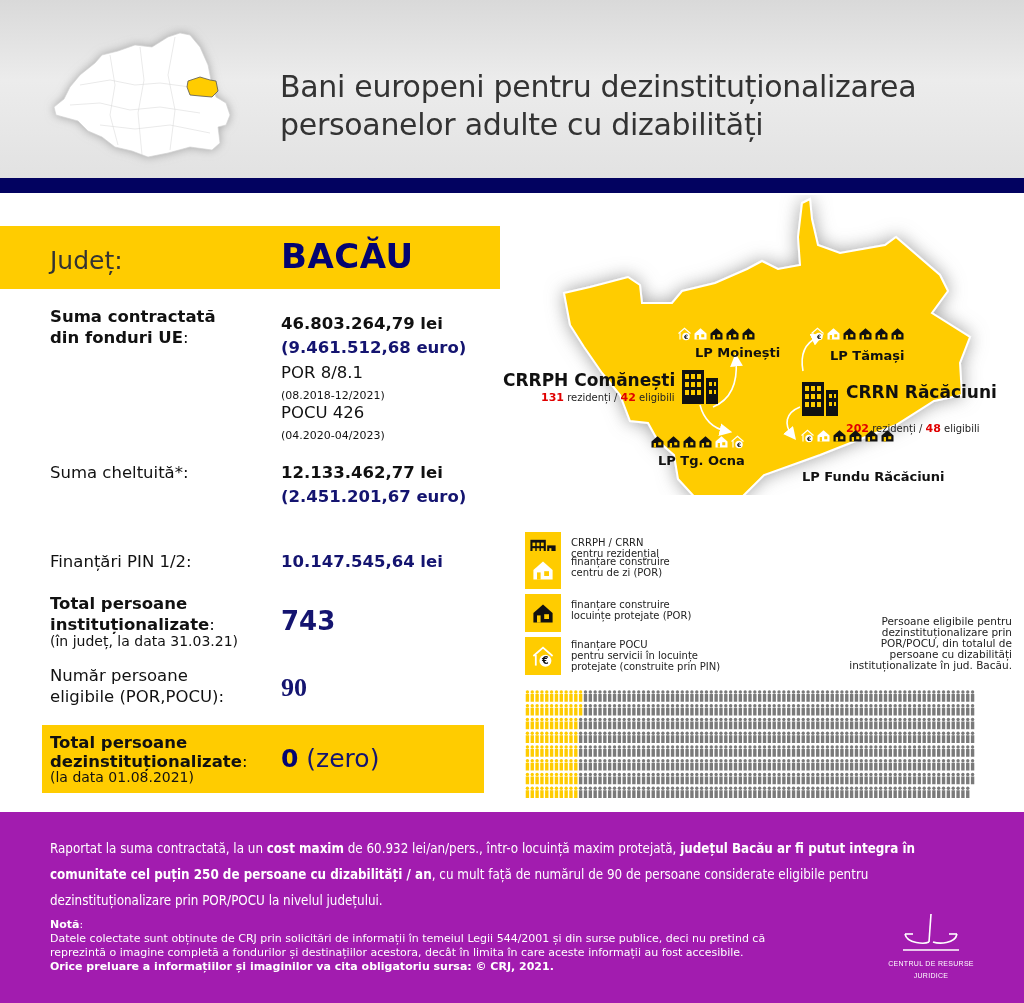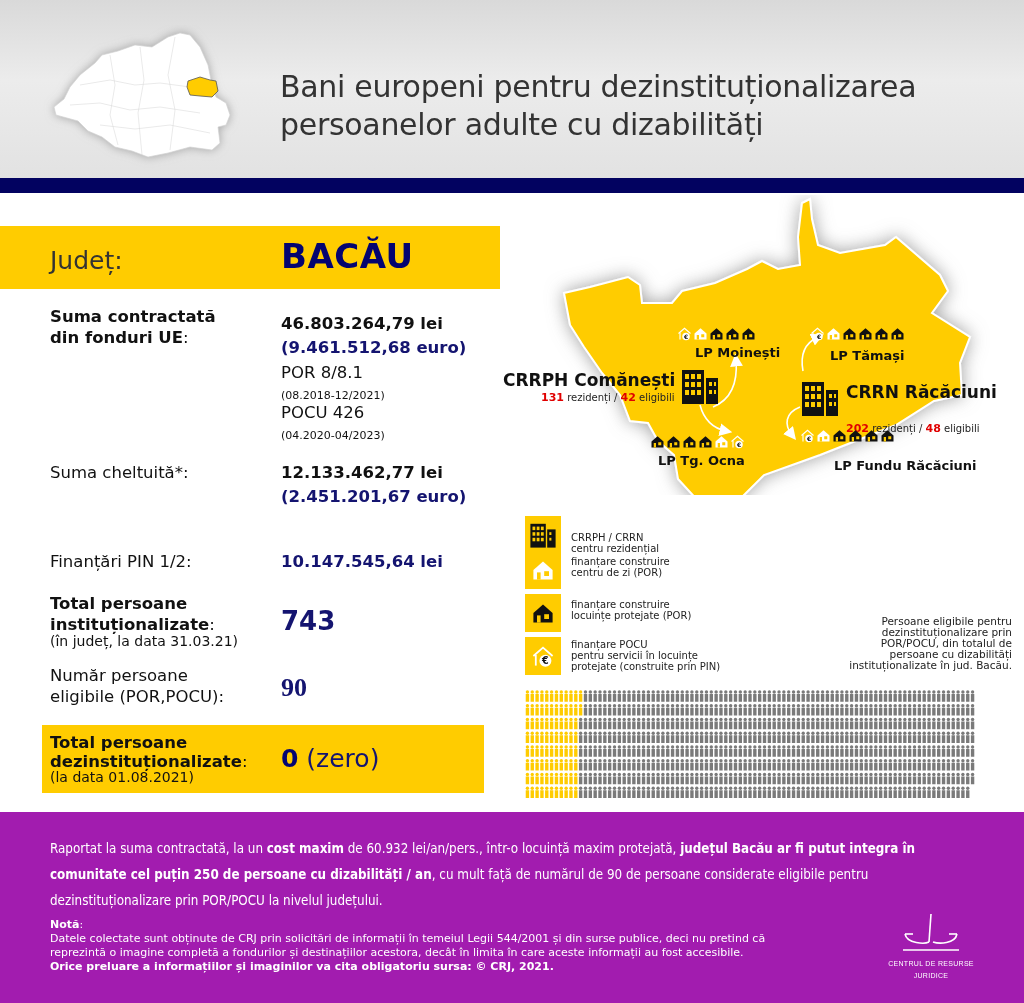"LP Fundu Răcăciuni" div.map-label { margin-left: 32px -> none; top: 458px -> 469px }
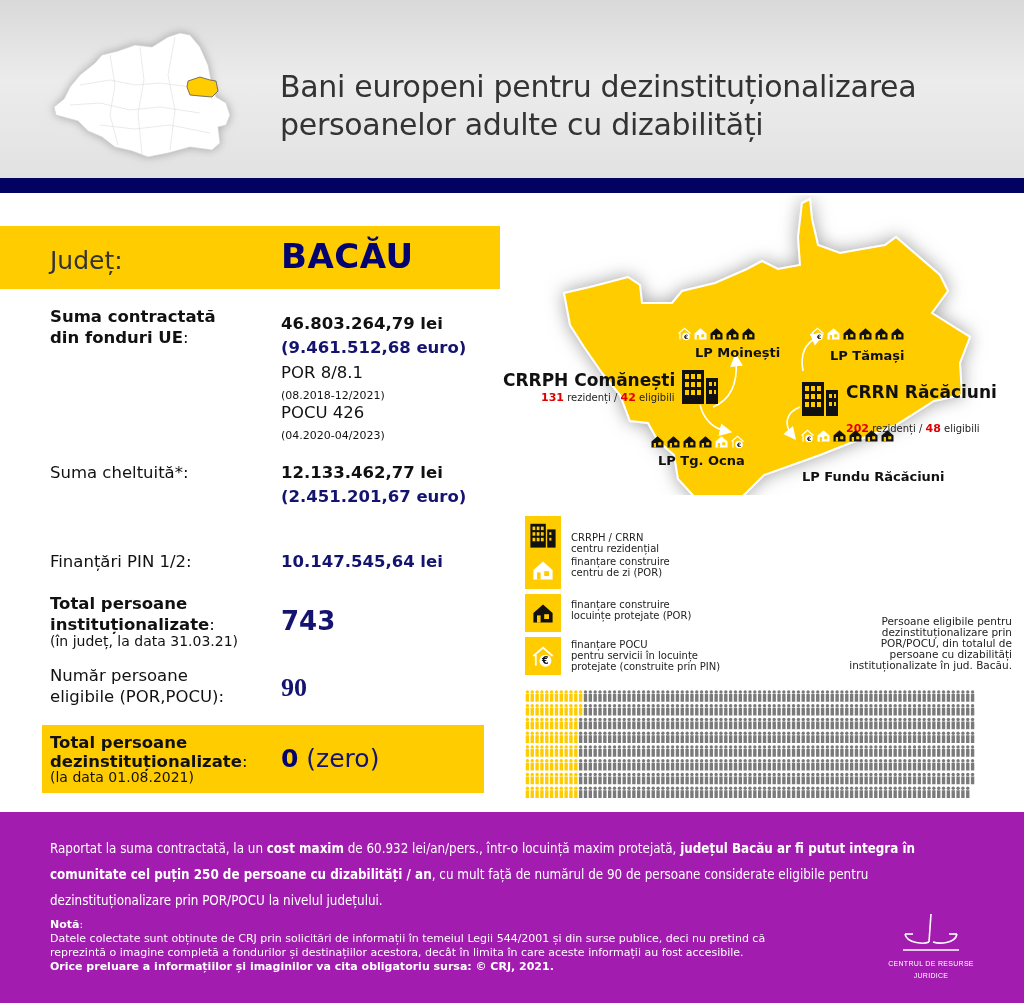"CRRPH / CRRN" div.legend-item { align-items: flex-end -> none; top: 516px -> 532px }
